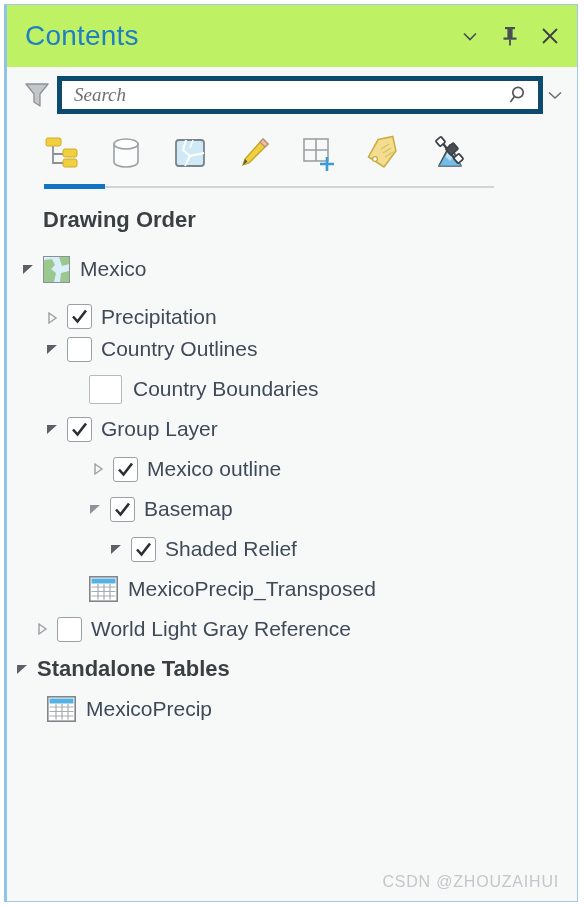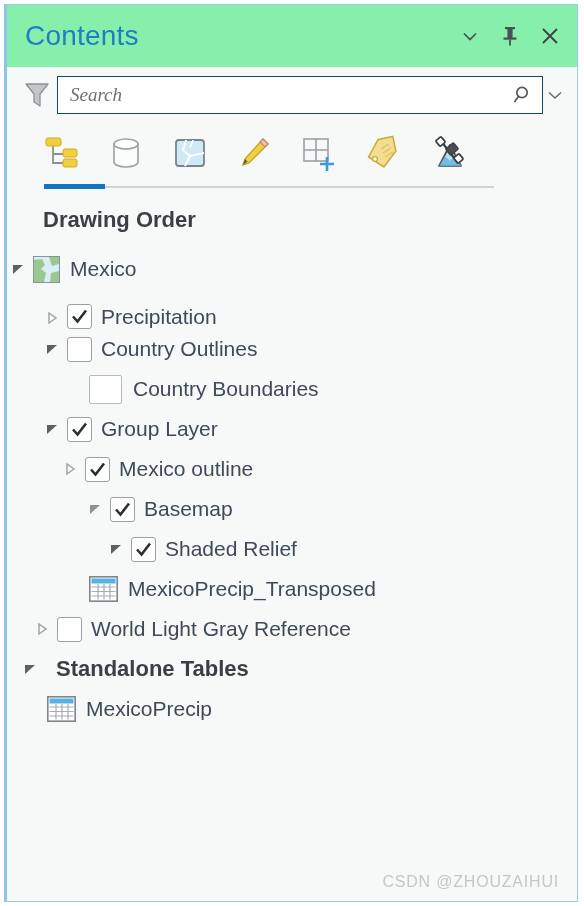"Contents" .pane-header { background: #86efac -> #bef264 }
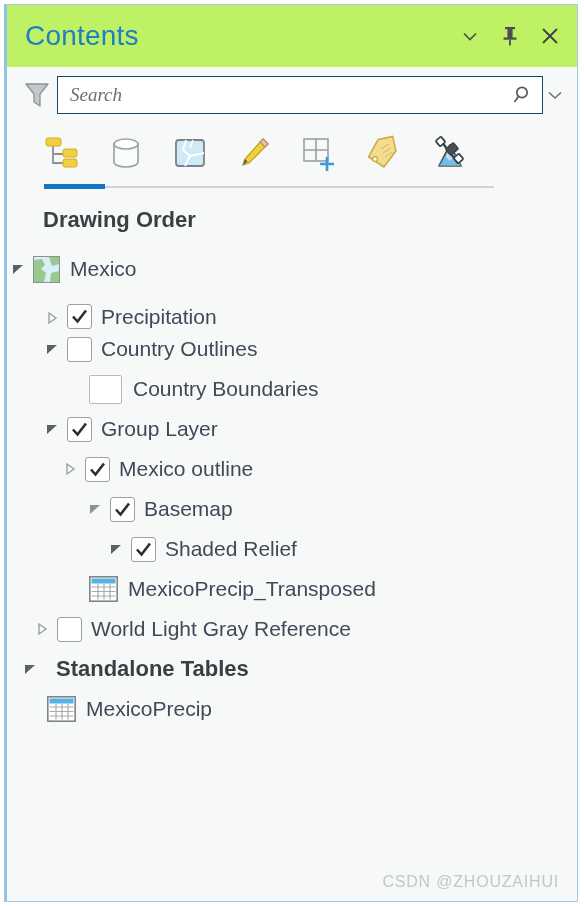"Search" .search-box { border: 1px solid #0c4a6e -> 5px solid #0c4a6e }
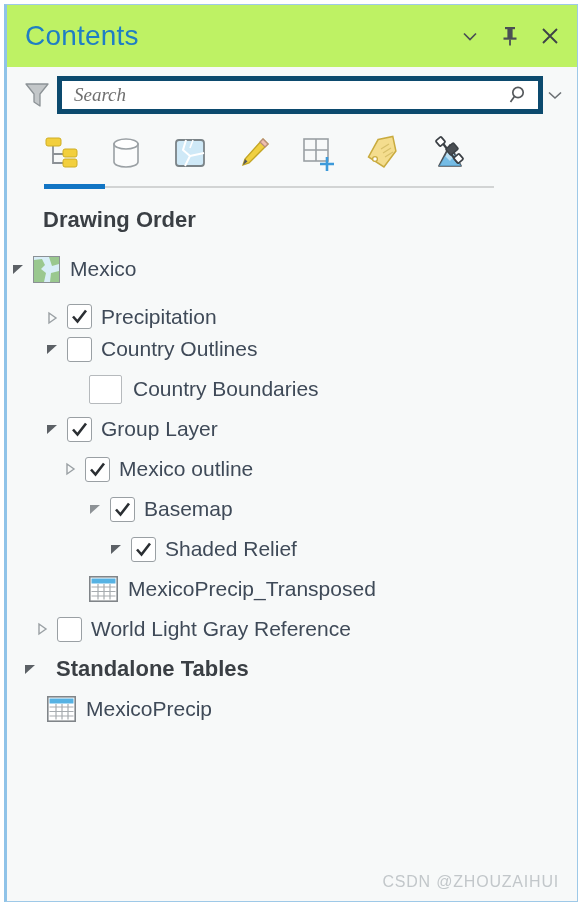"Mexico" div.row { padding-left: none -> 10px }
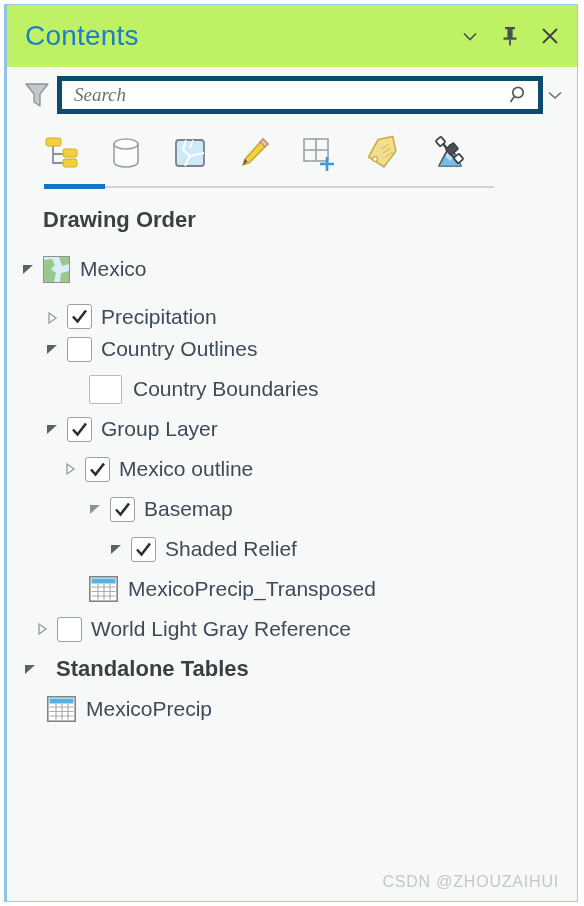"Mexico outline" div.row { padding-left: 52px -> 80px }
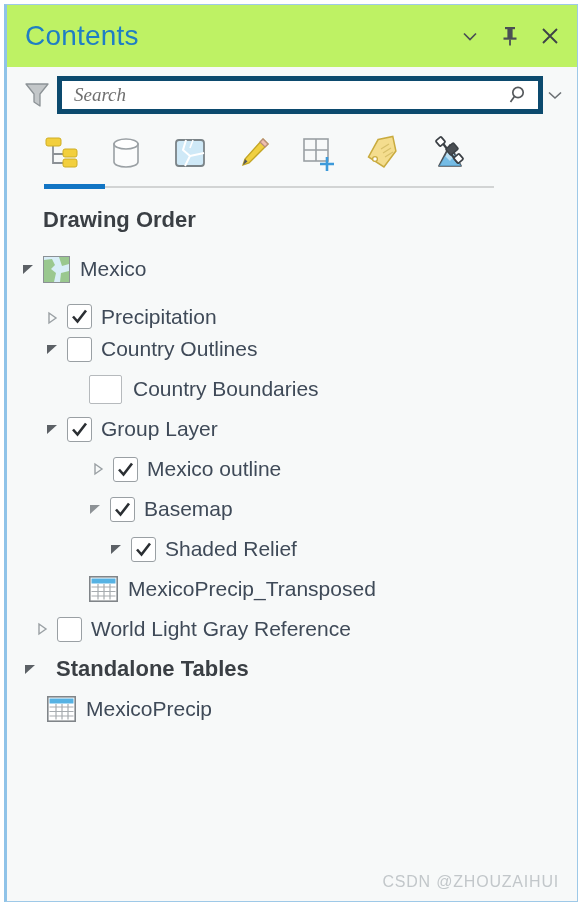"Standalone Tables" div.row { gap: 11px -> none; padding-left: 12px -> 4px }
